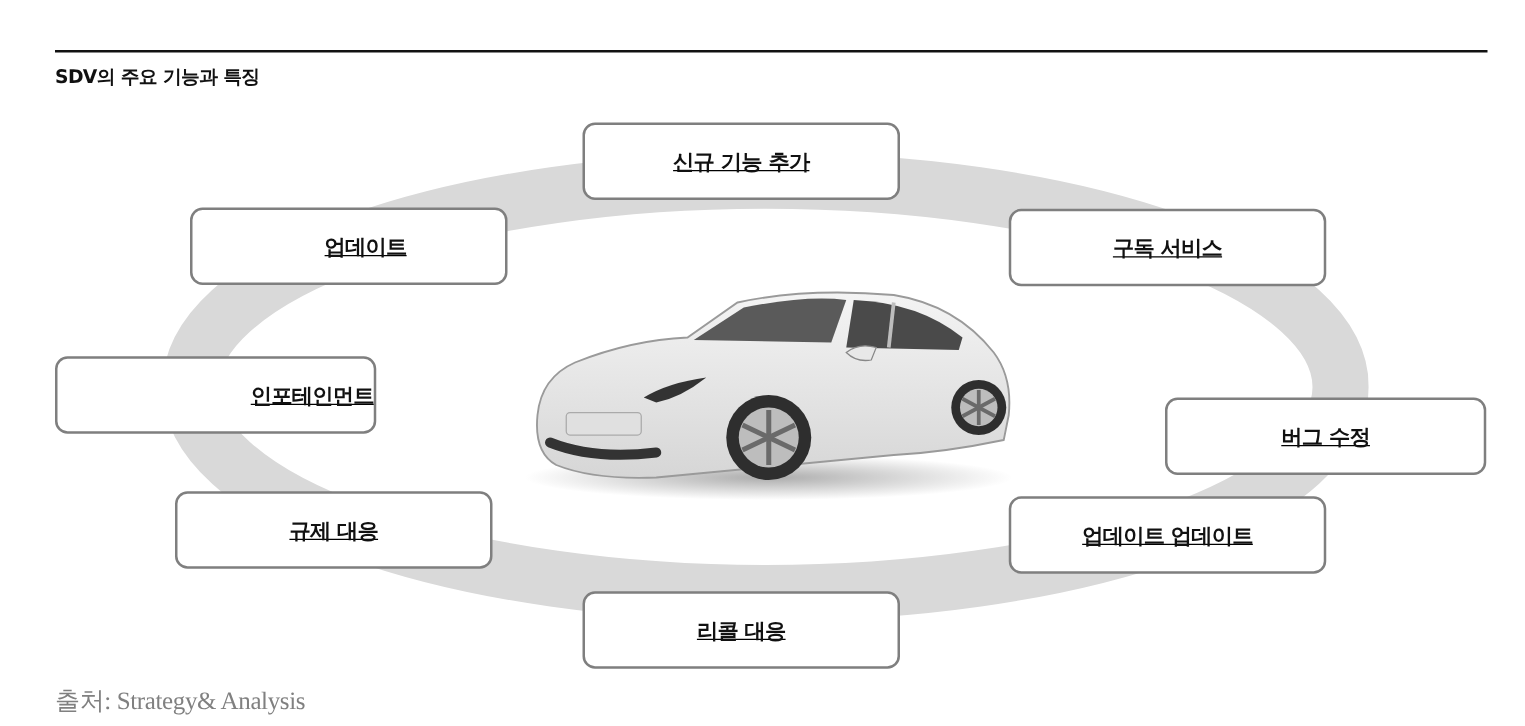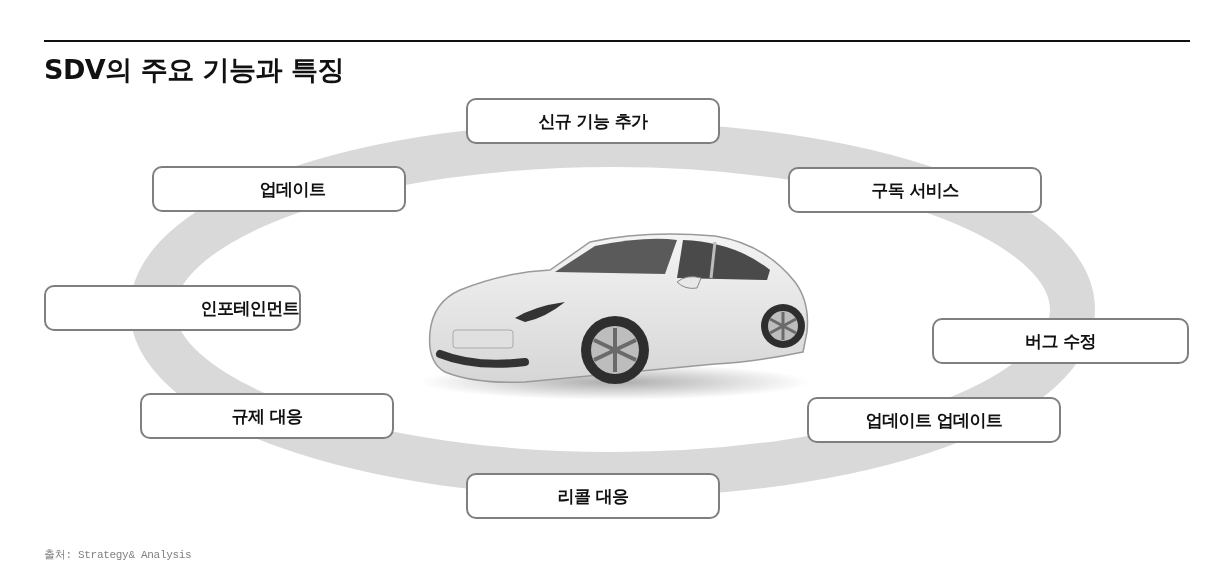"SDV의 주요 기능과 특징" .title { font-size: 27px -> 15px }
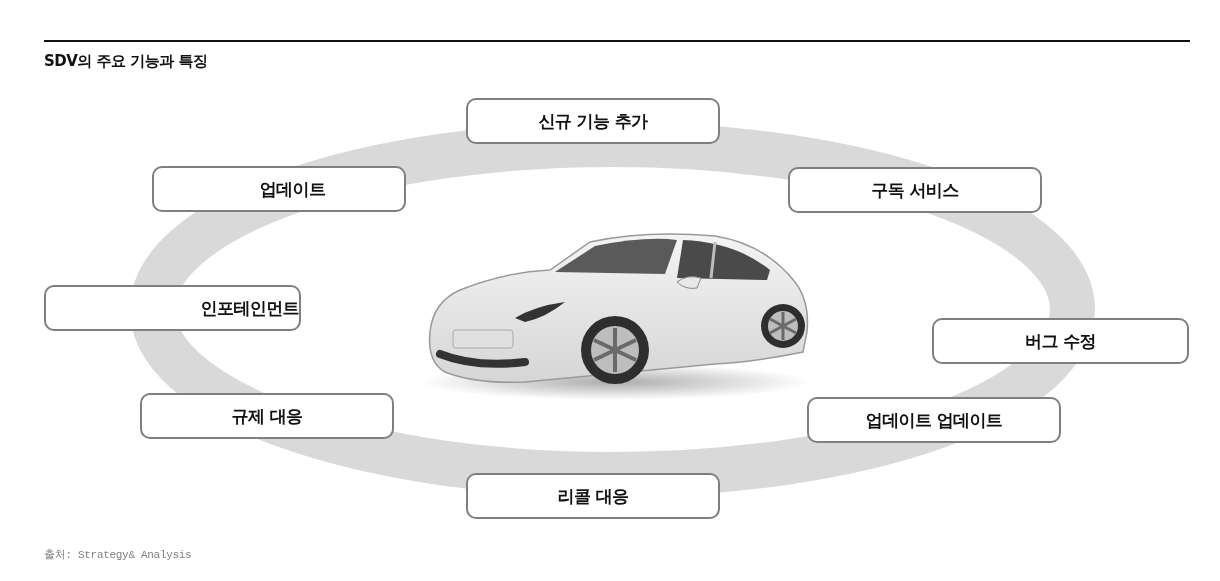"신규 기능 추가" .box { height: 46px -> 62px; text-decoration: none -> underline }
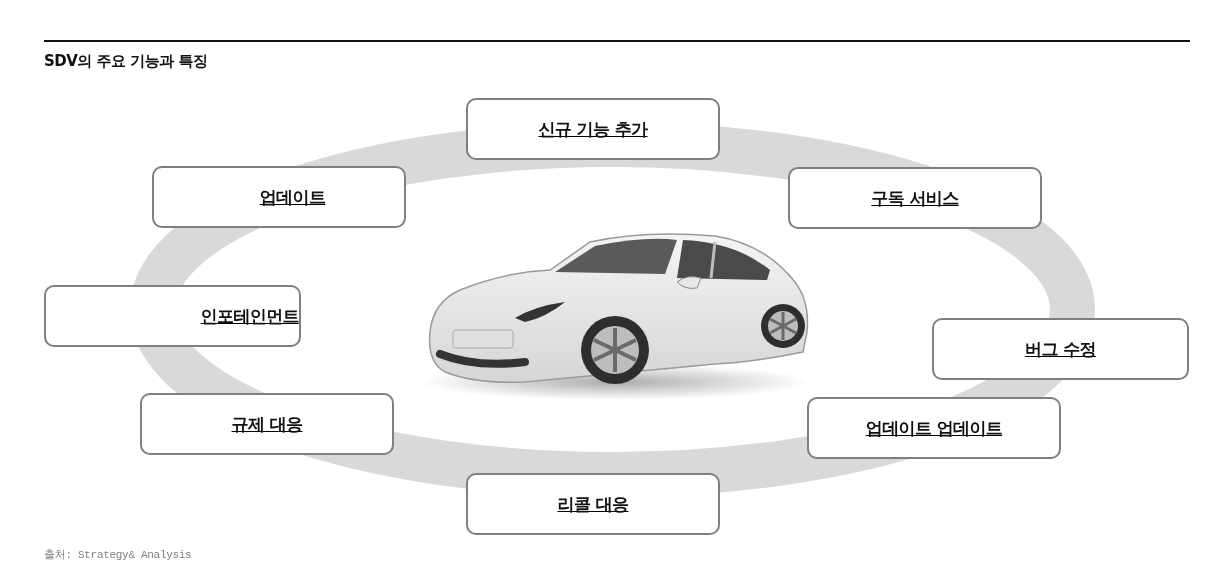"구독 서비스" div.box { left: 788px -> 807px }
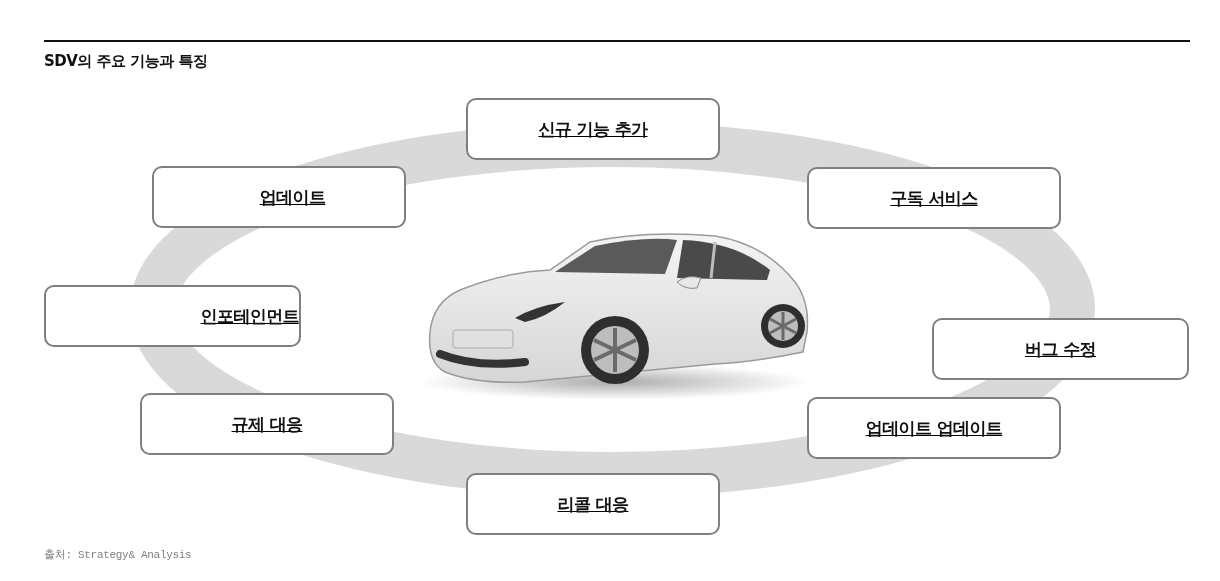"출처: Strategy& Analysis" .source { font-family: Liberation Mono, monospace -> Liberation Serif, serif; font-size: 11px -> 20px }
